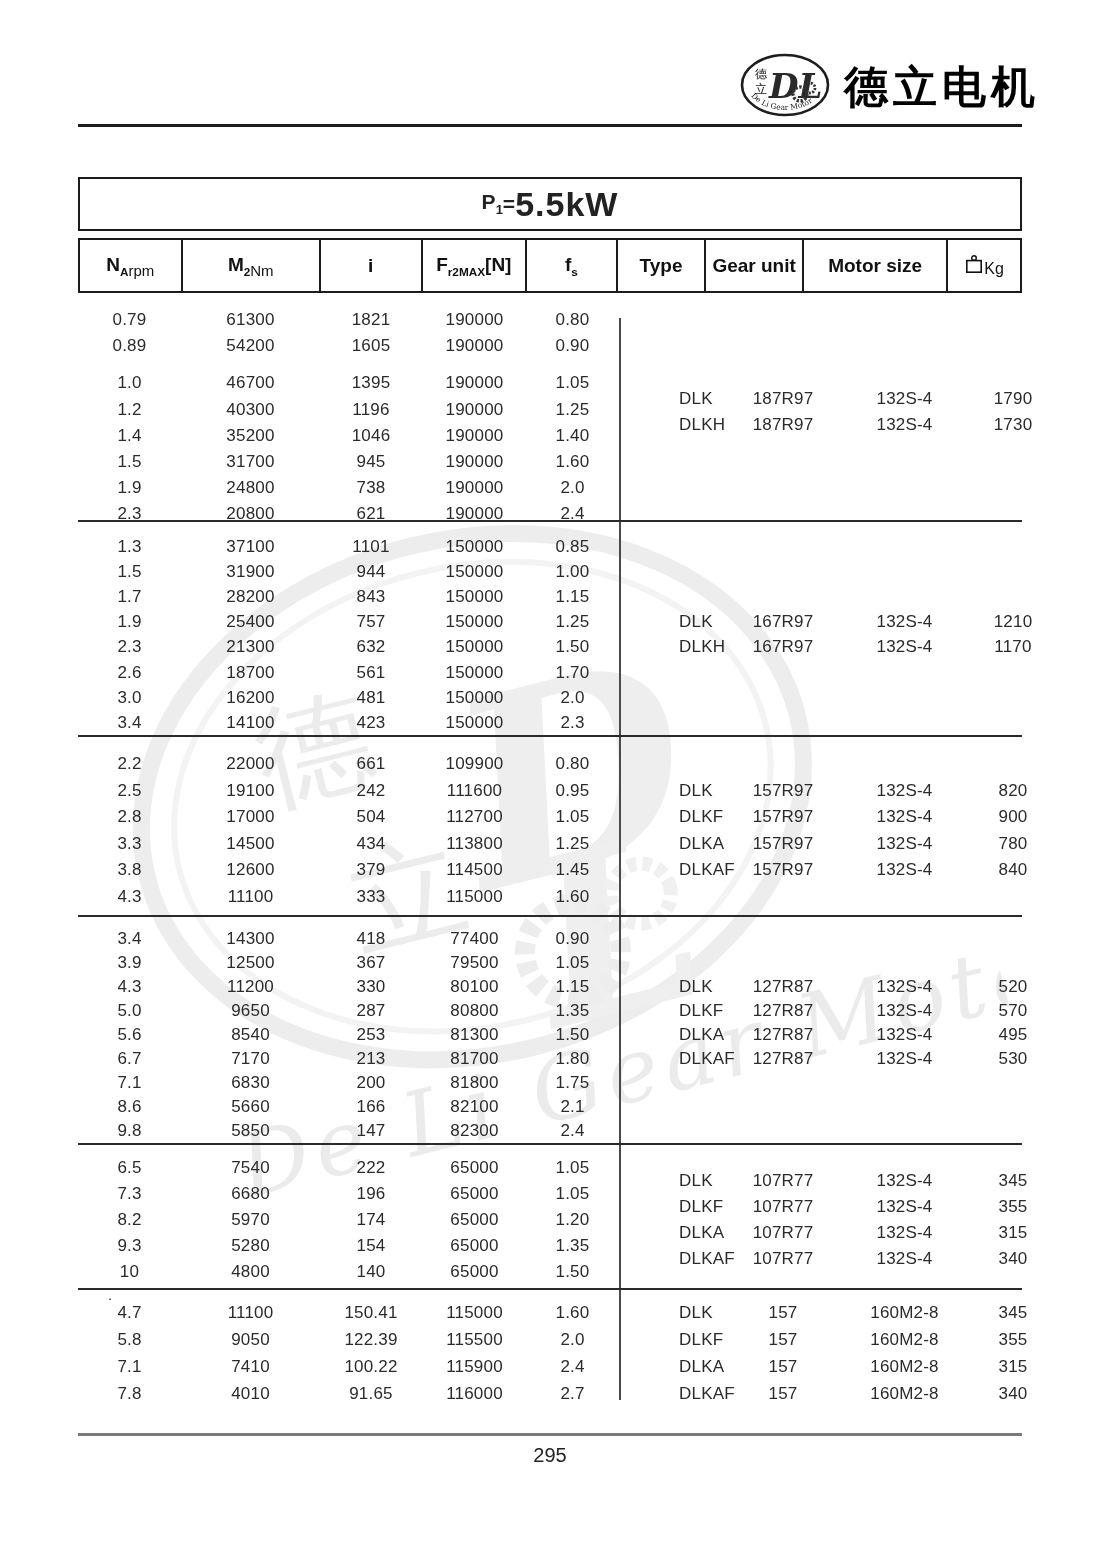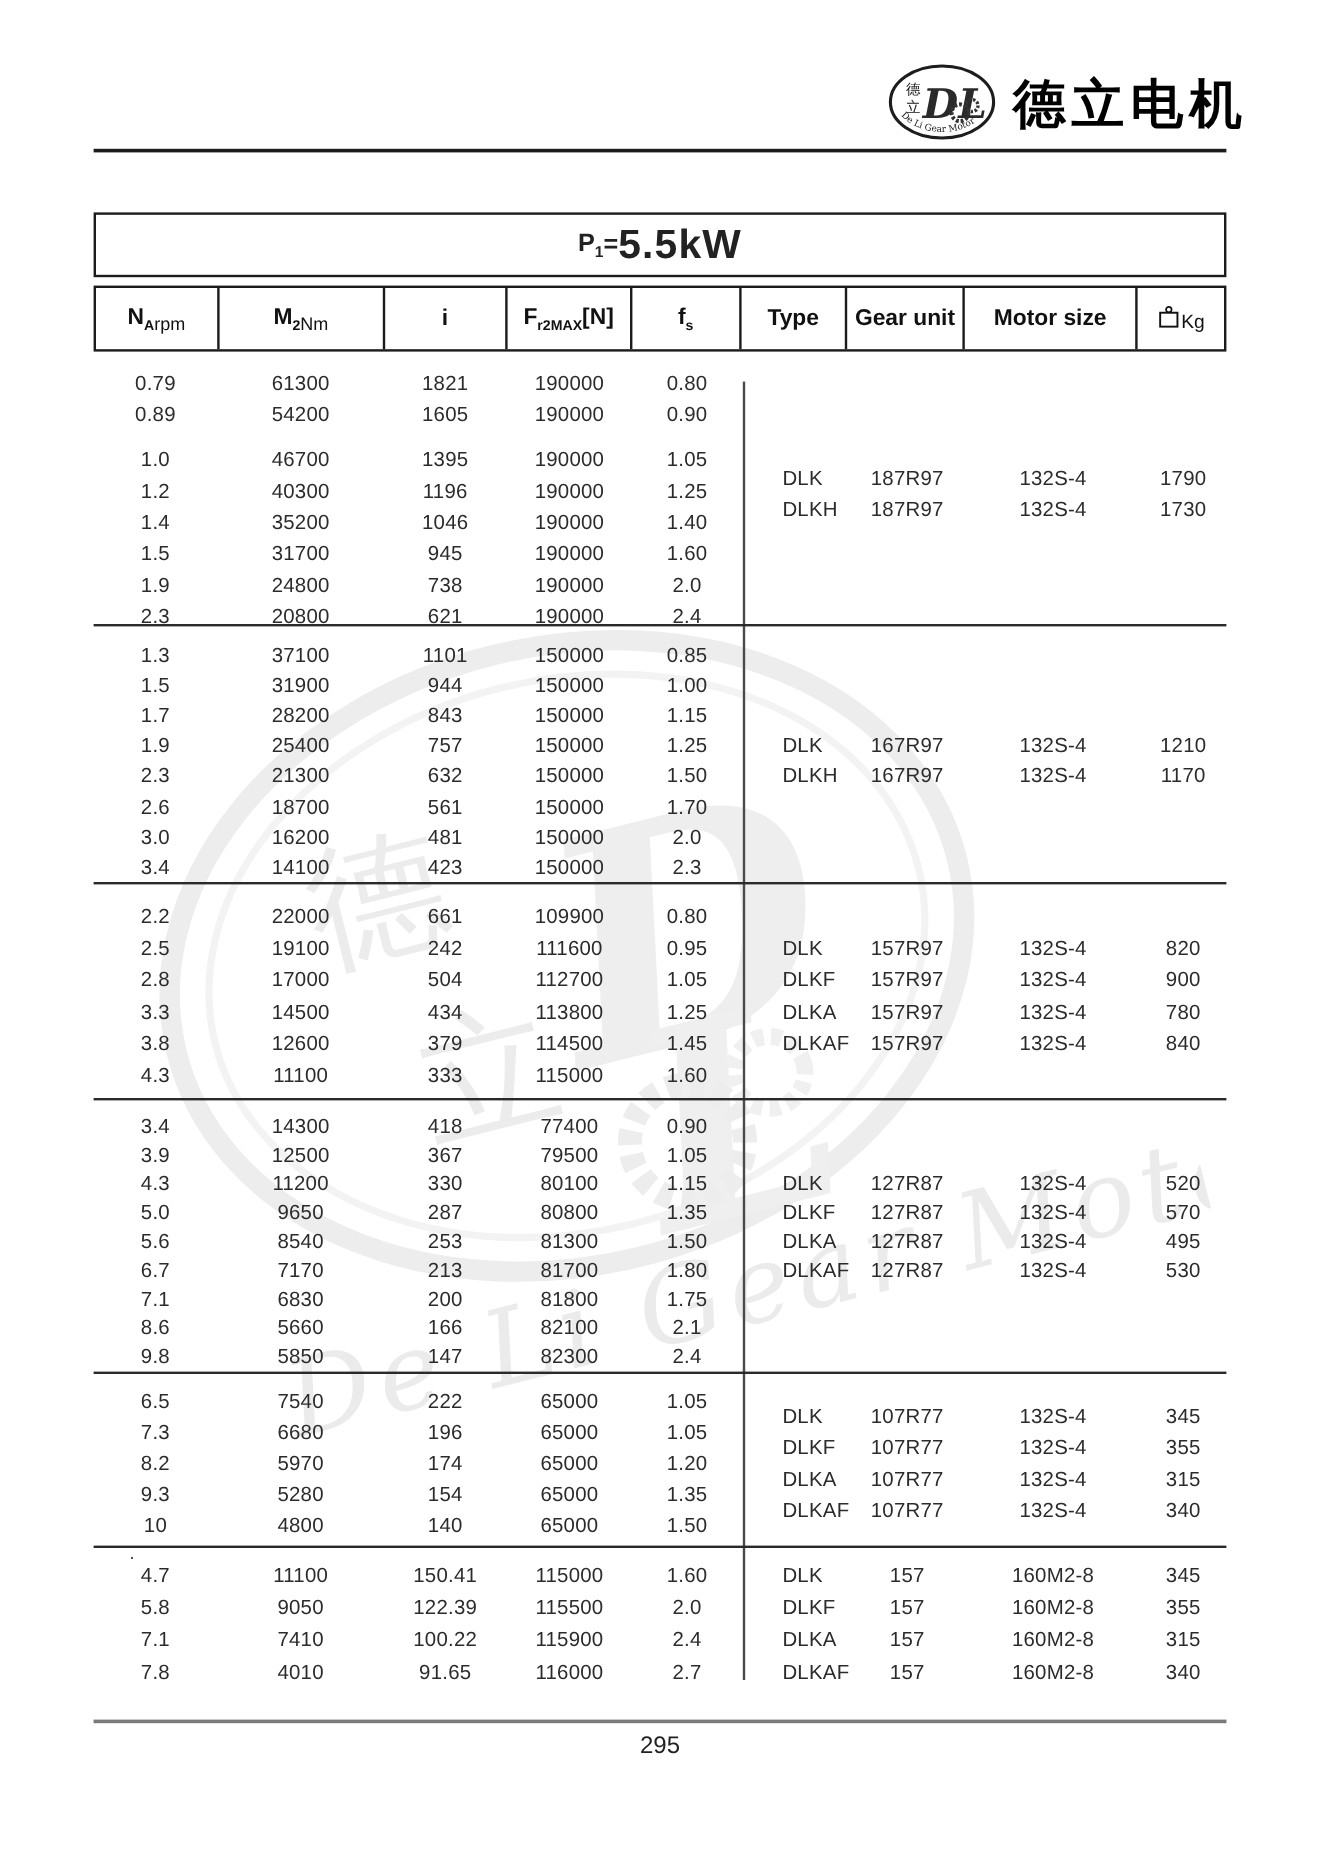"DLK" .t0 { margin-left: none -> 27px }
